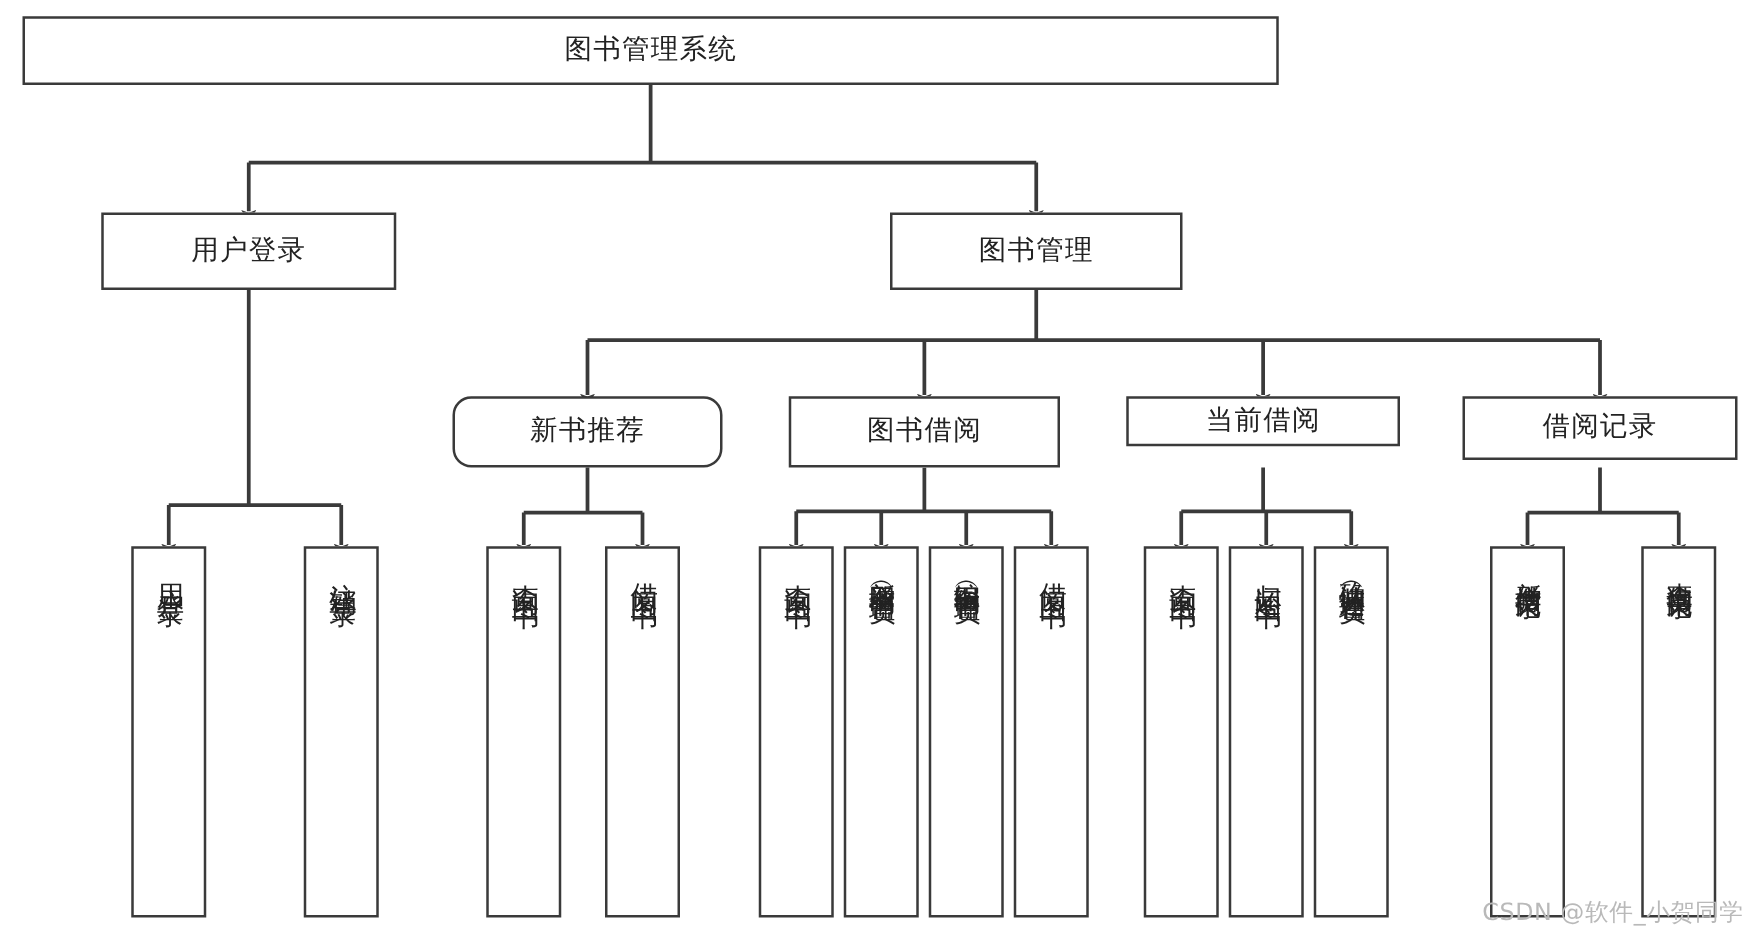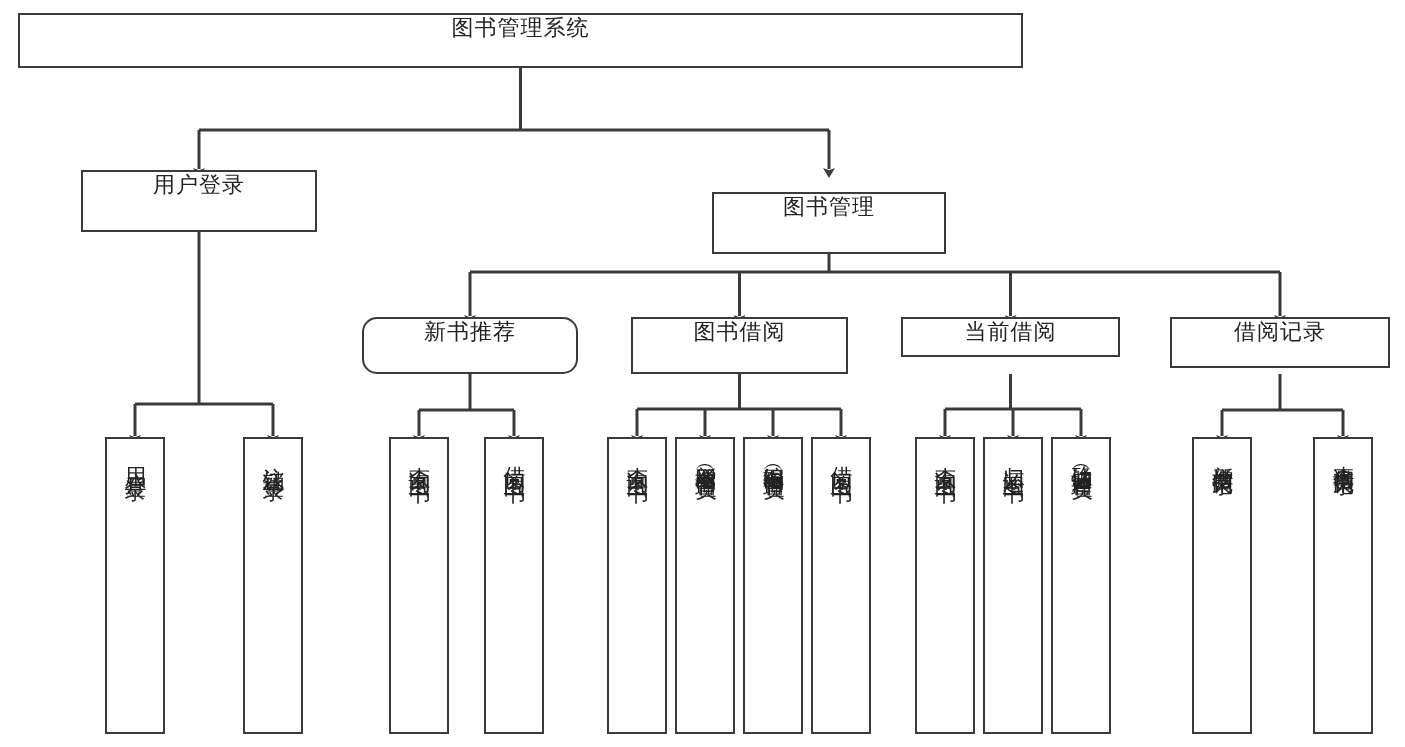"图书管理系统" .node { align-items: none -> center }
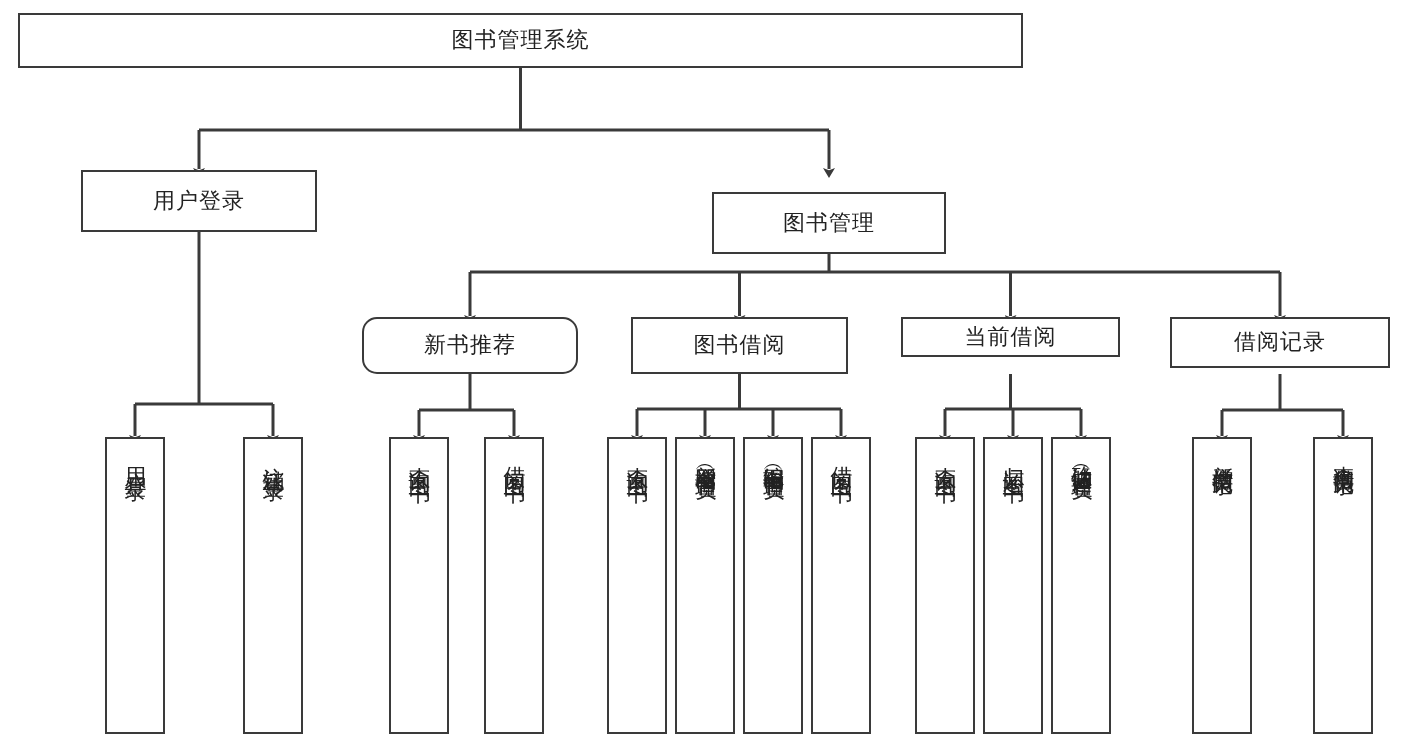"图书管理" div.node { margin-top: 22px -> none }
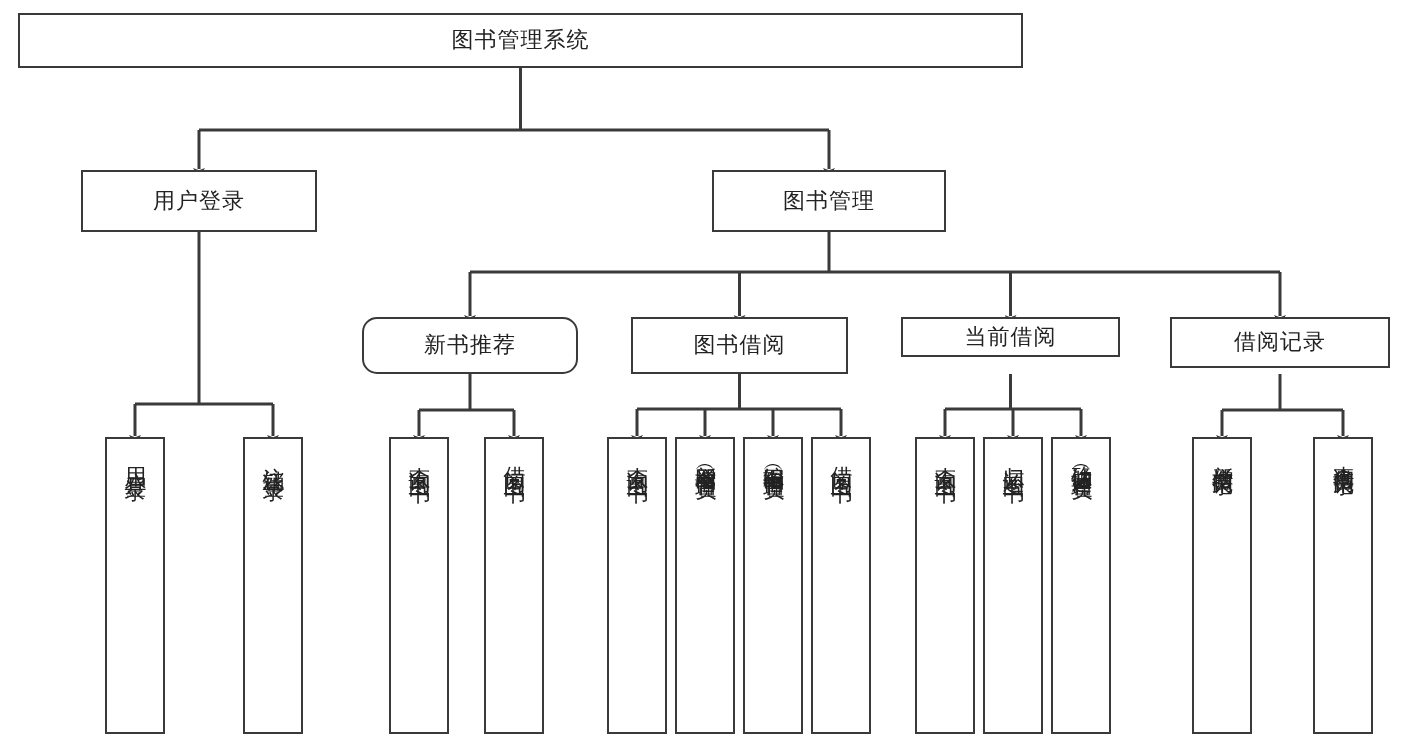"CSDN @软件_小贺同学" div { html: none -> <div>CSDN @软件_小贺同学</div> }
